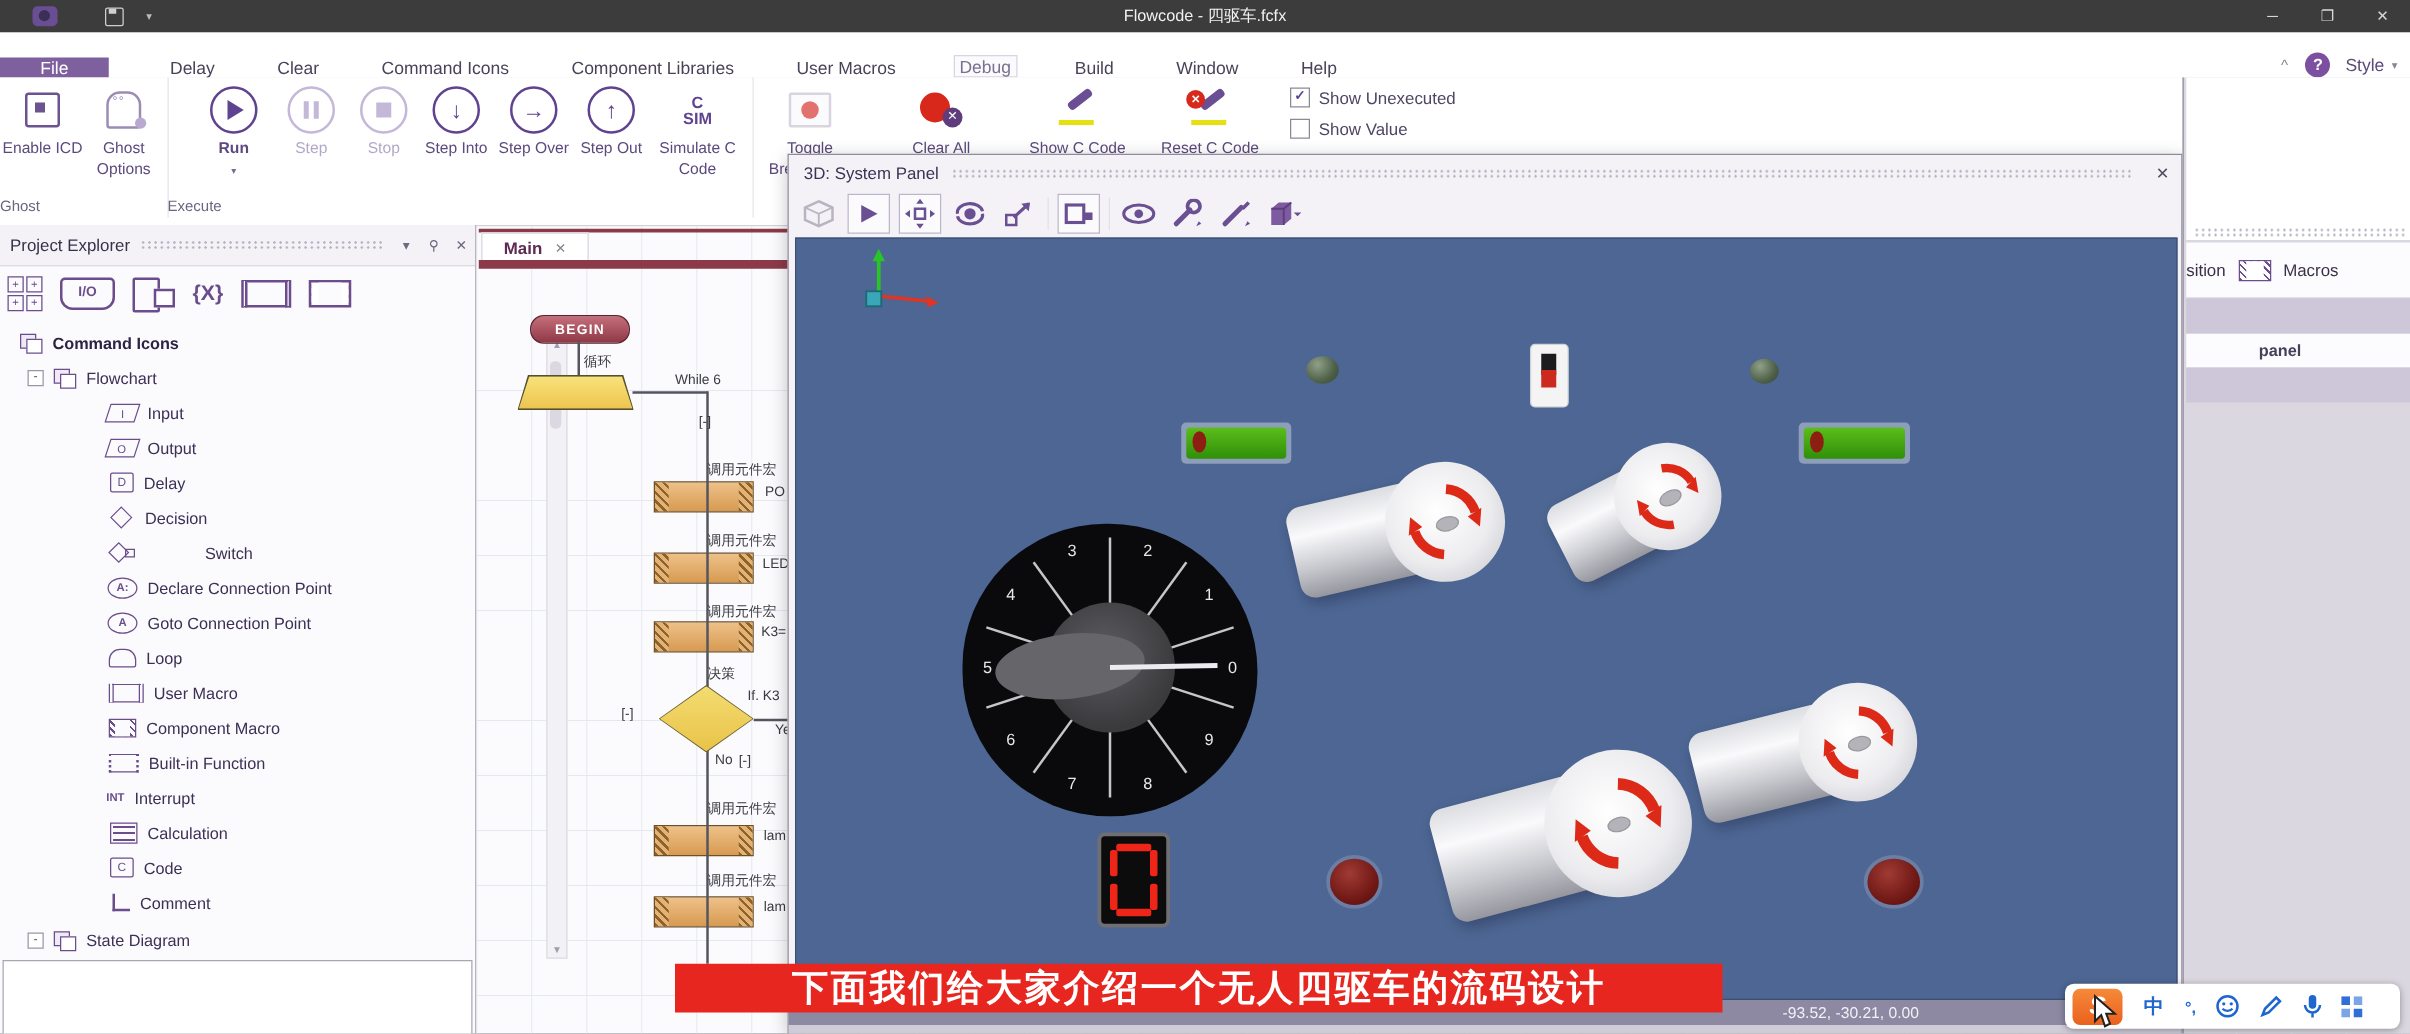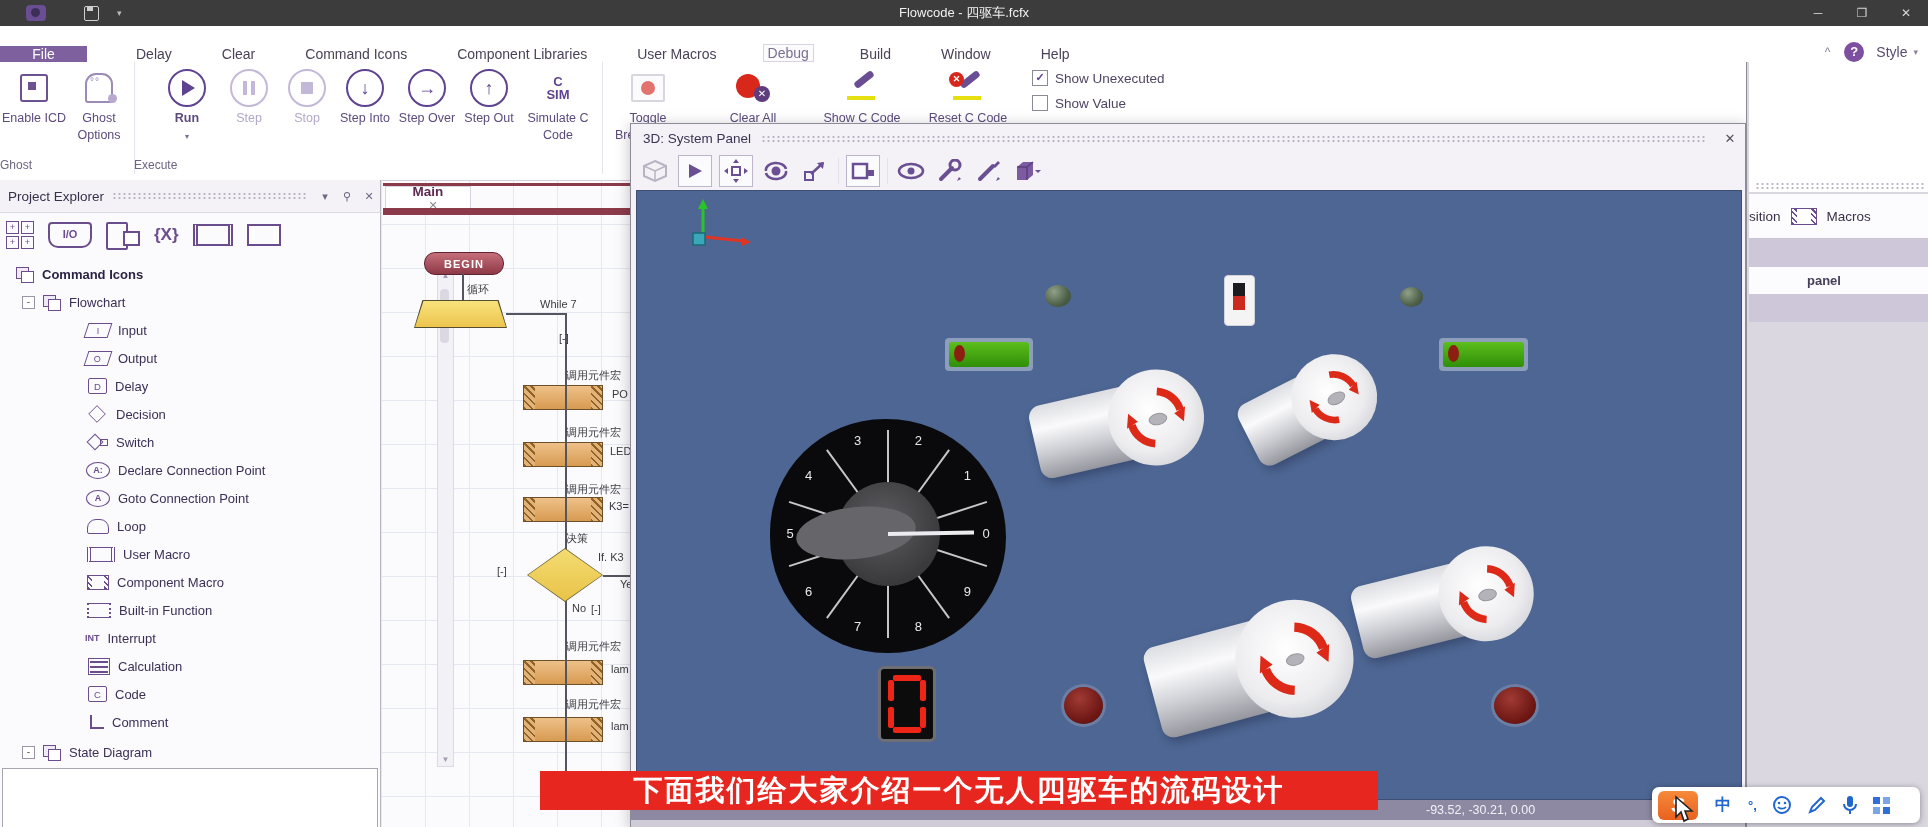"Main" .tab { flex-direction: column -> none }
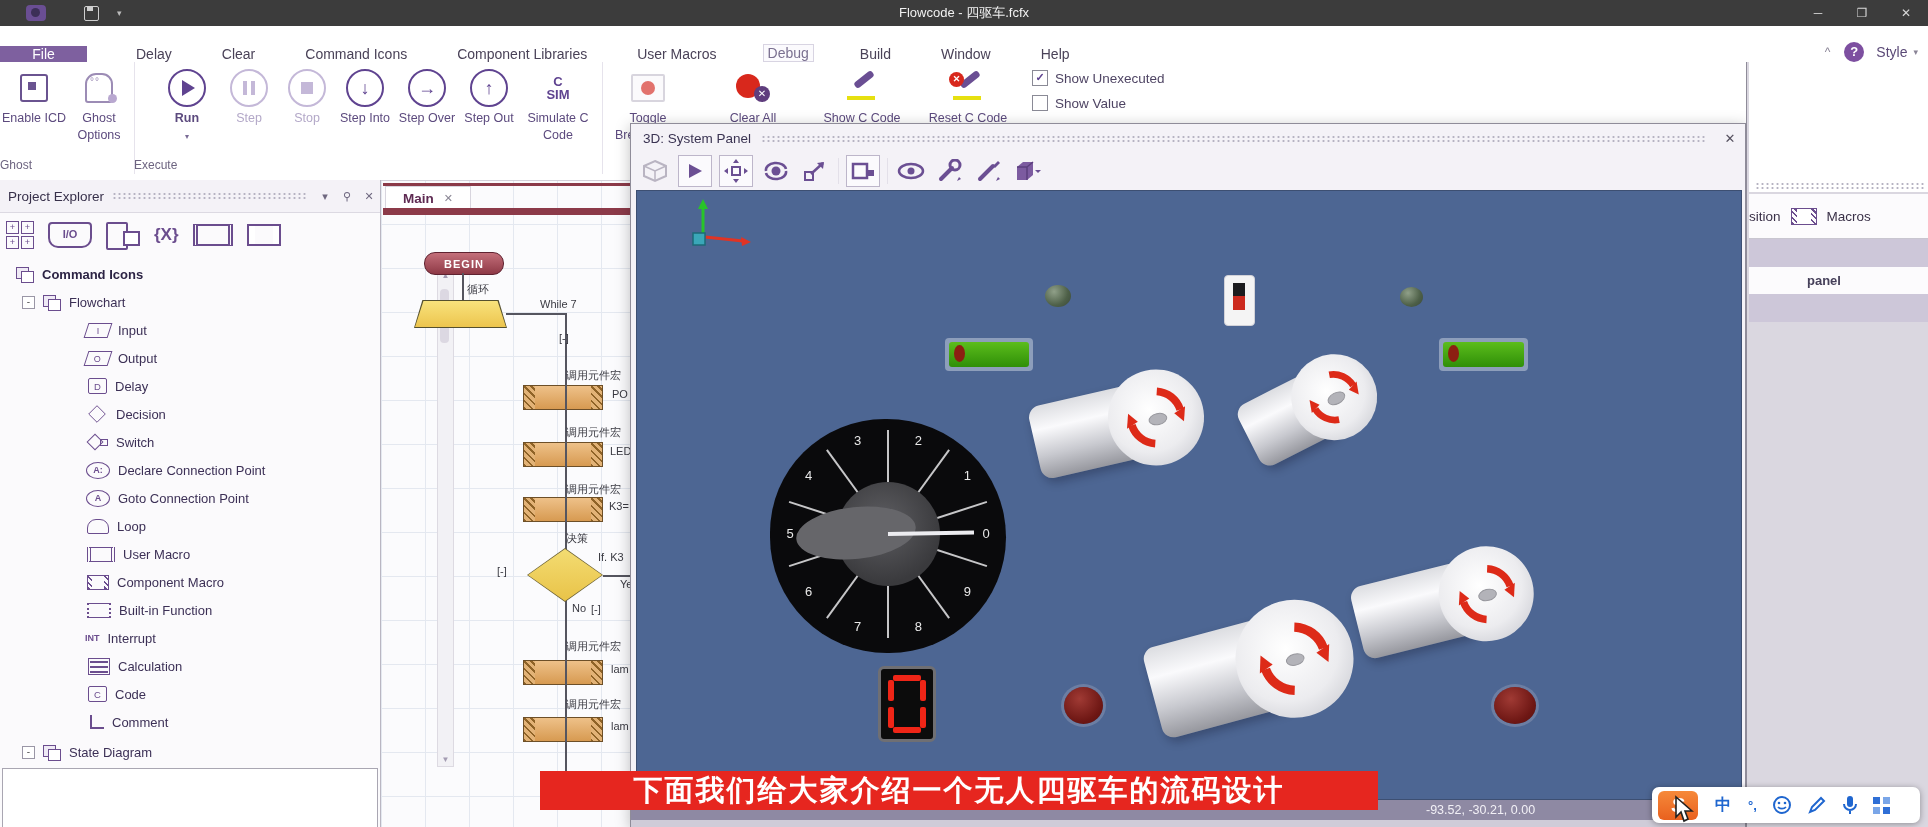"While 7" div.fc { text: 7 -> 6 }
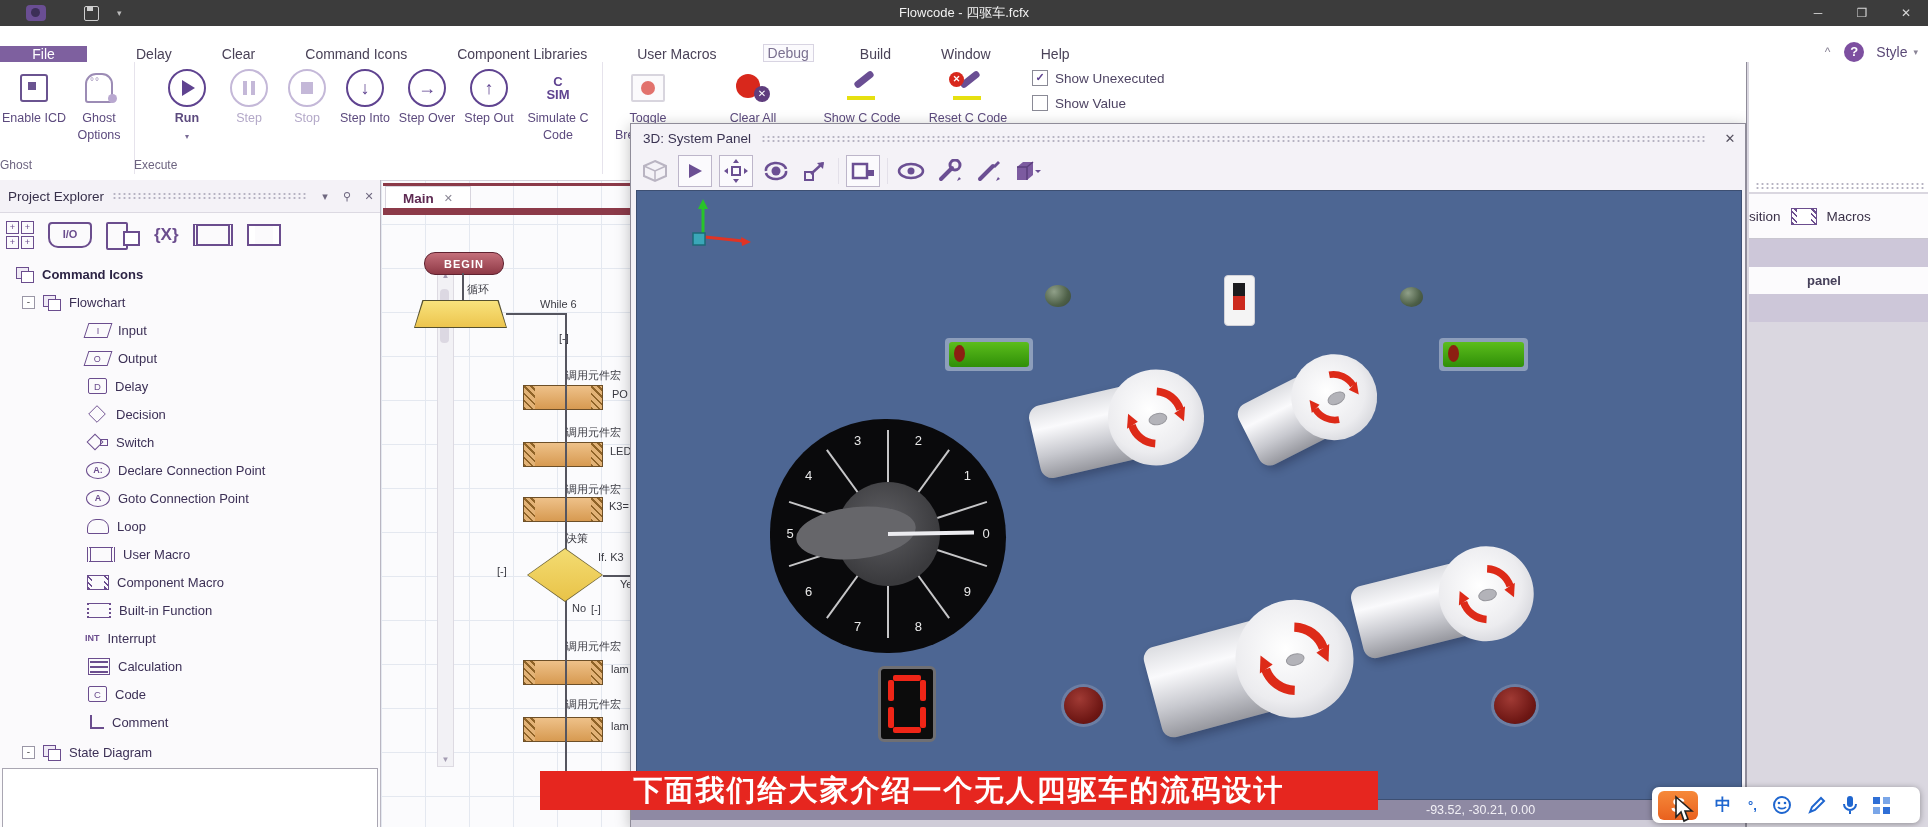"Switch" div.trow { gap: none -> 48px }
